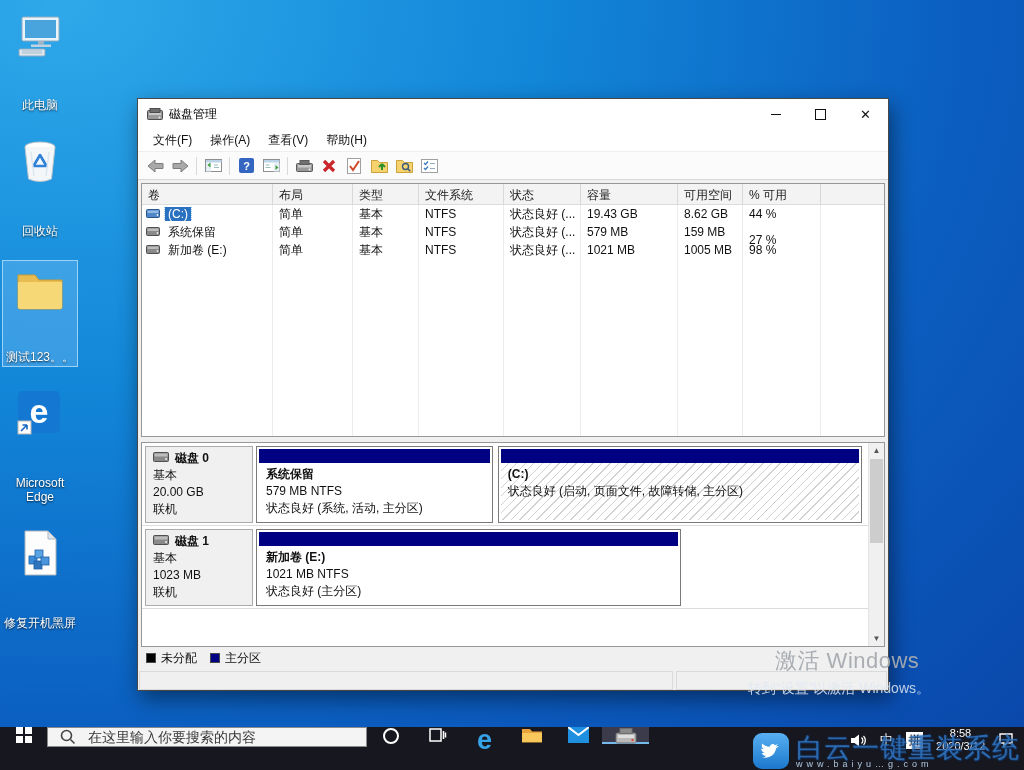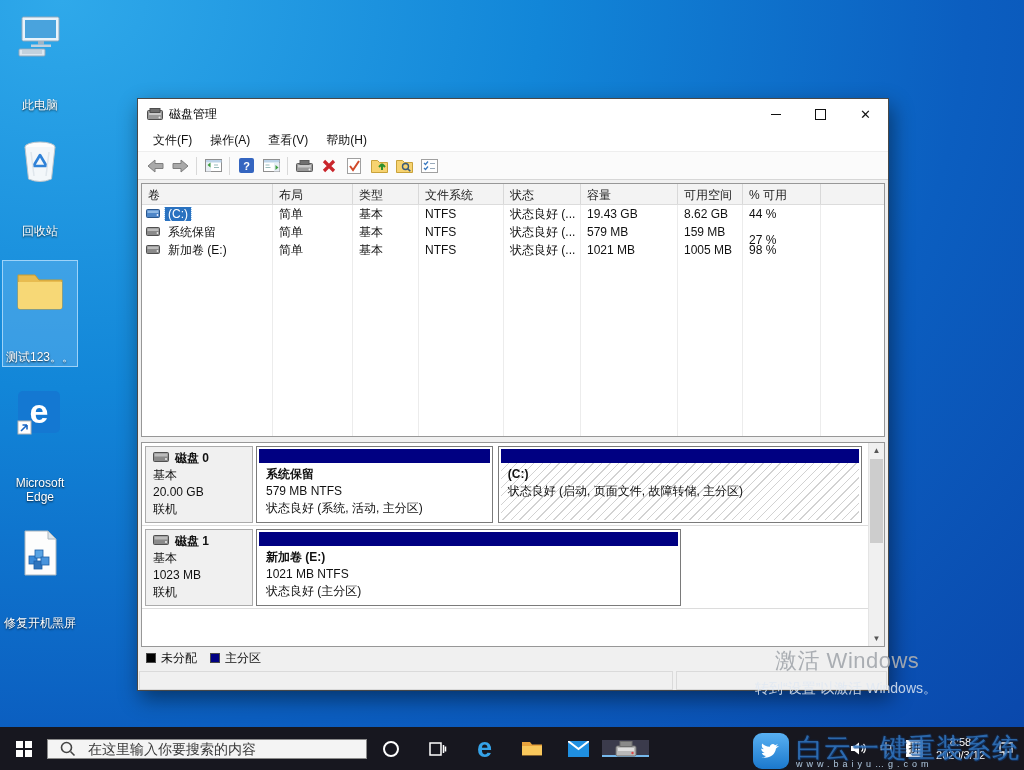"转到“设置”以激活 Windows。" .act-2 { margin-left: 7px -> none }
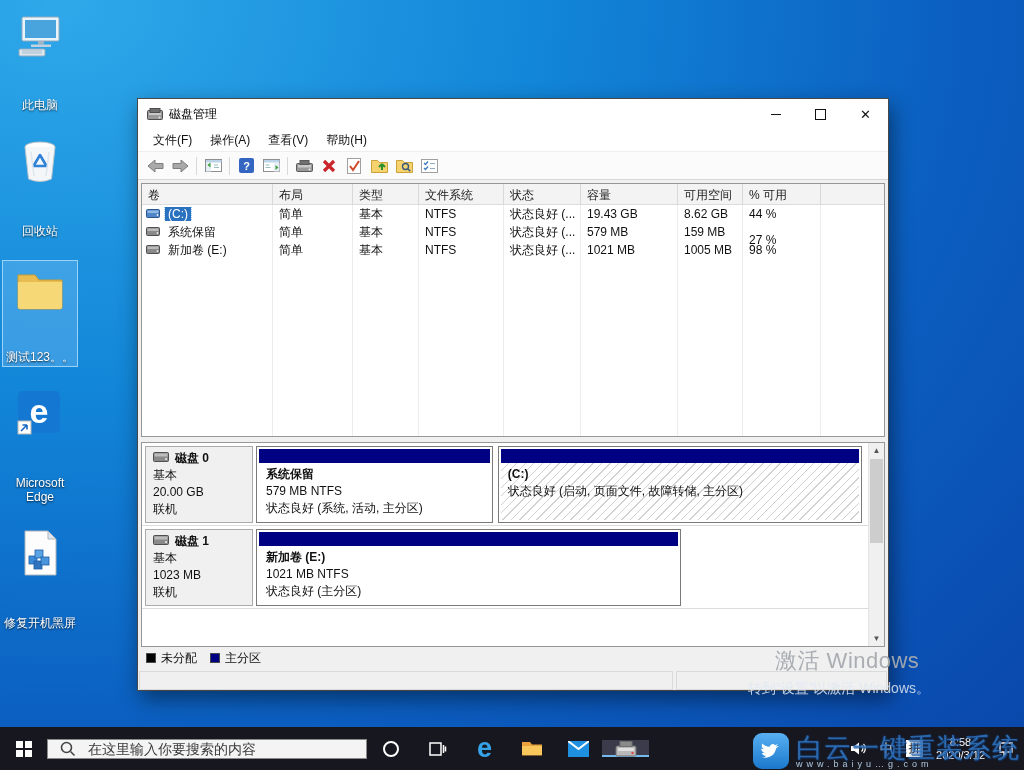"在这里输入你要搜索的内容" #taskbar { align-items: center -> flex-start }
